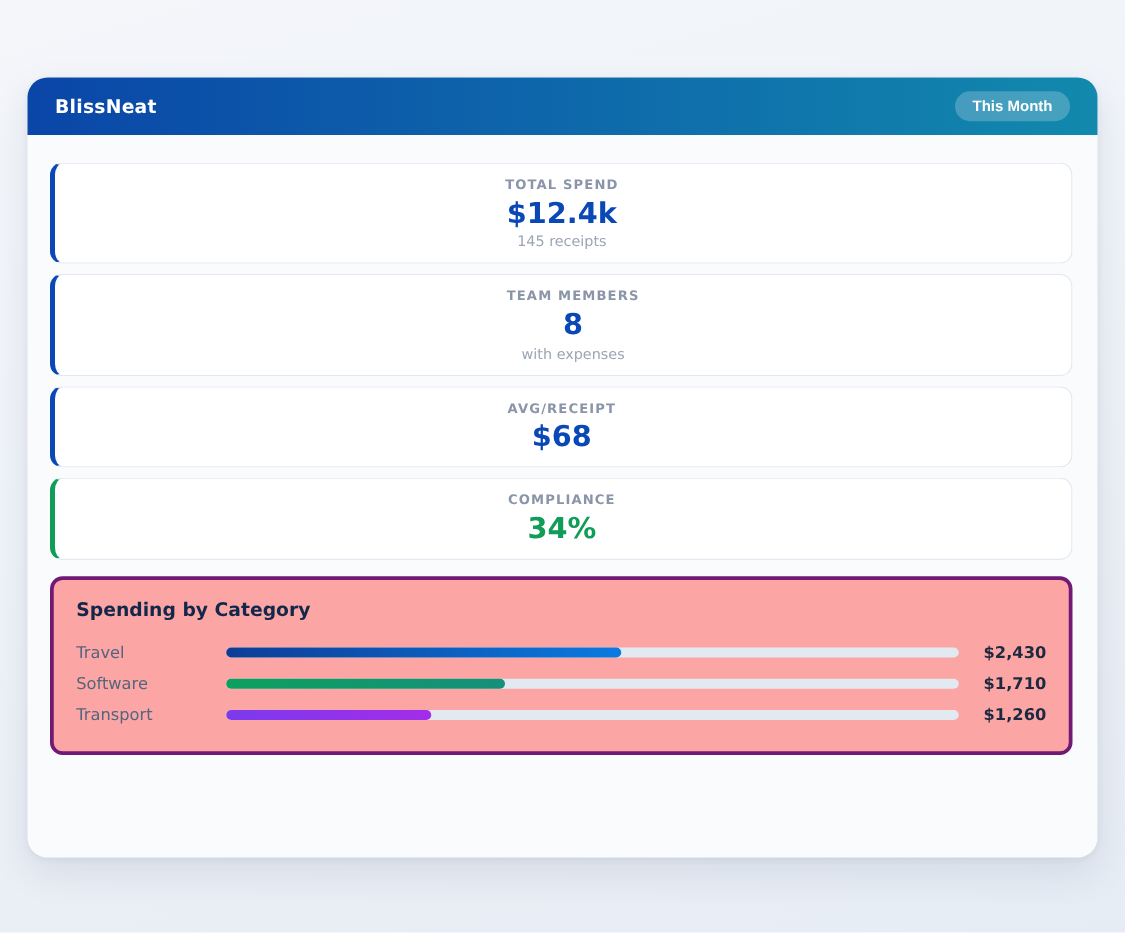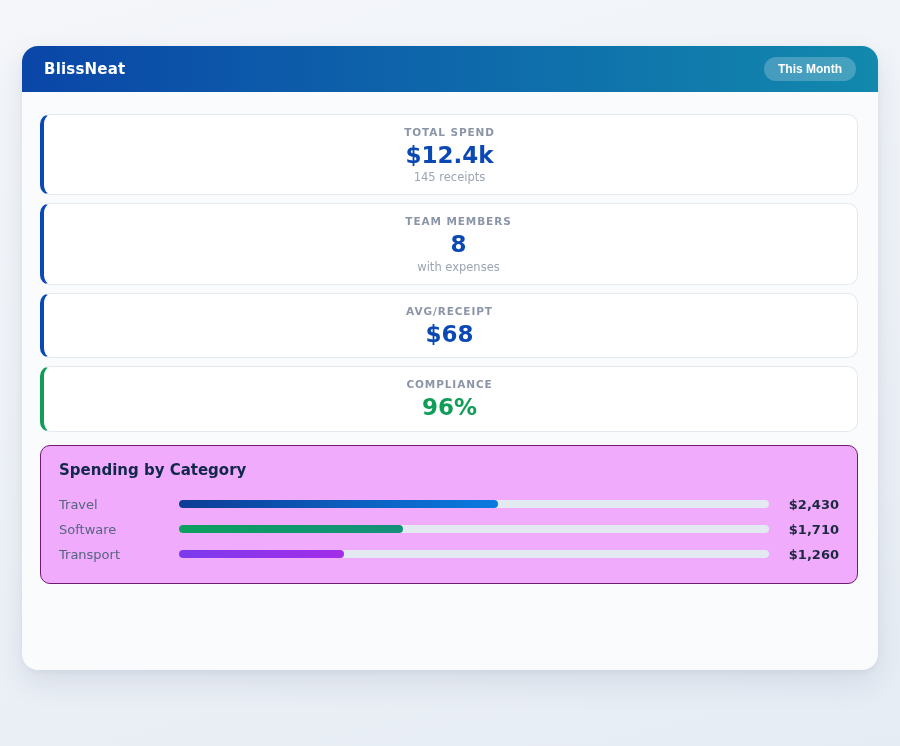"BlissNeat" .app-card { top: 46px -> 62px }
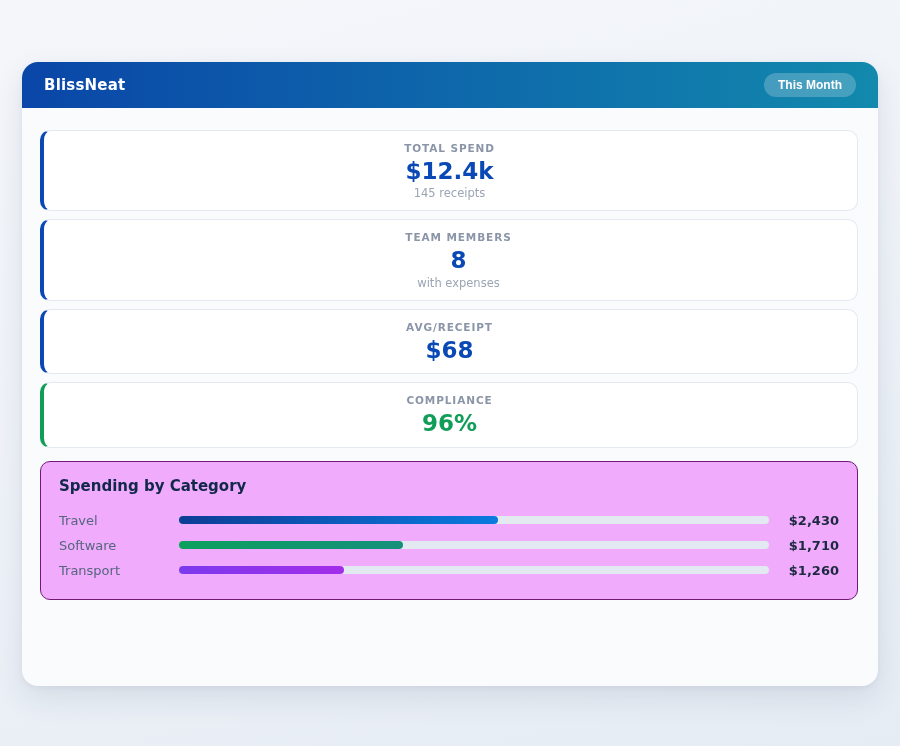"96%" div.stat-value { text: 96% -> 34% }
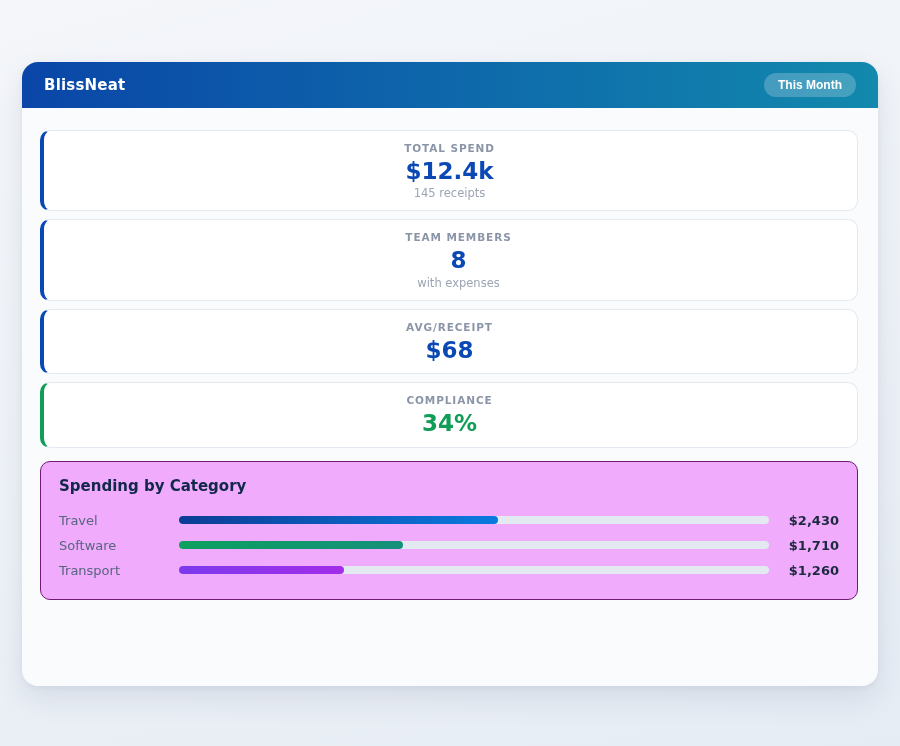"Spending by Category" .chart-card { background: #f0abfc -> #fca5a5; border: 1px solid #701a75 -> 3px solid #701a75 }
